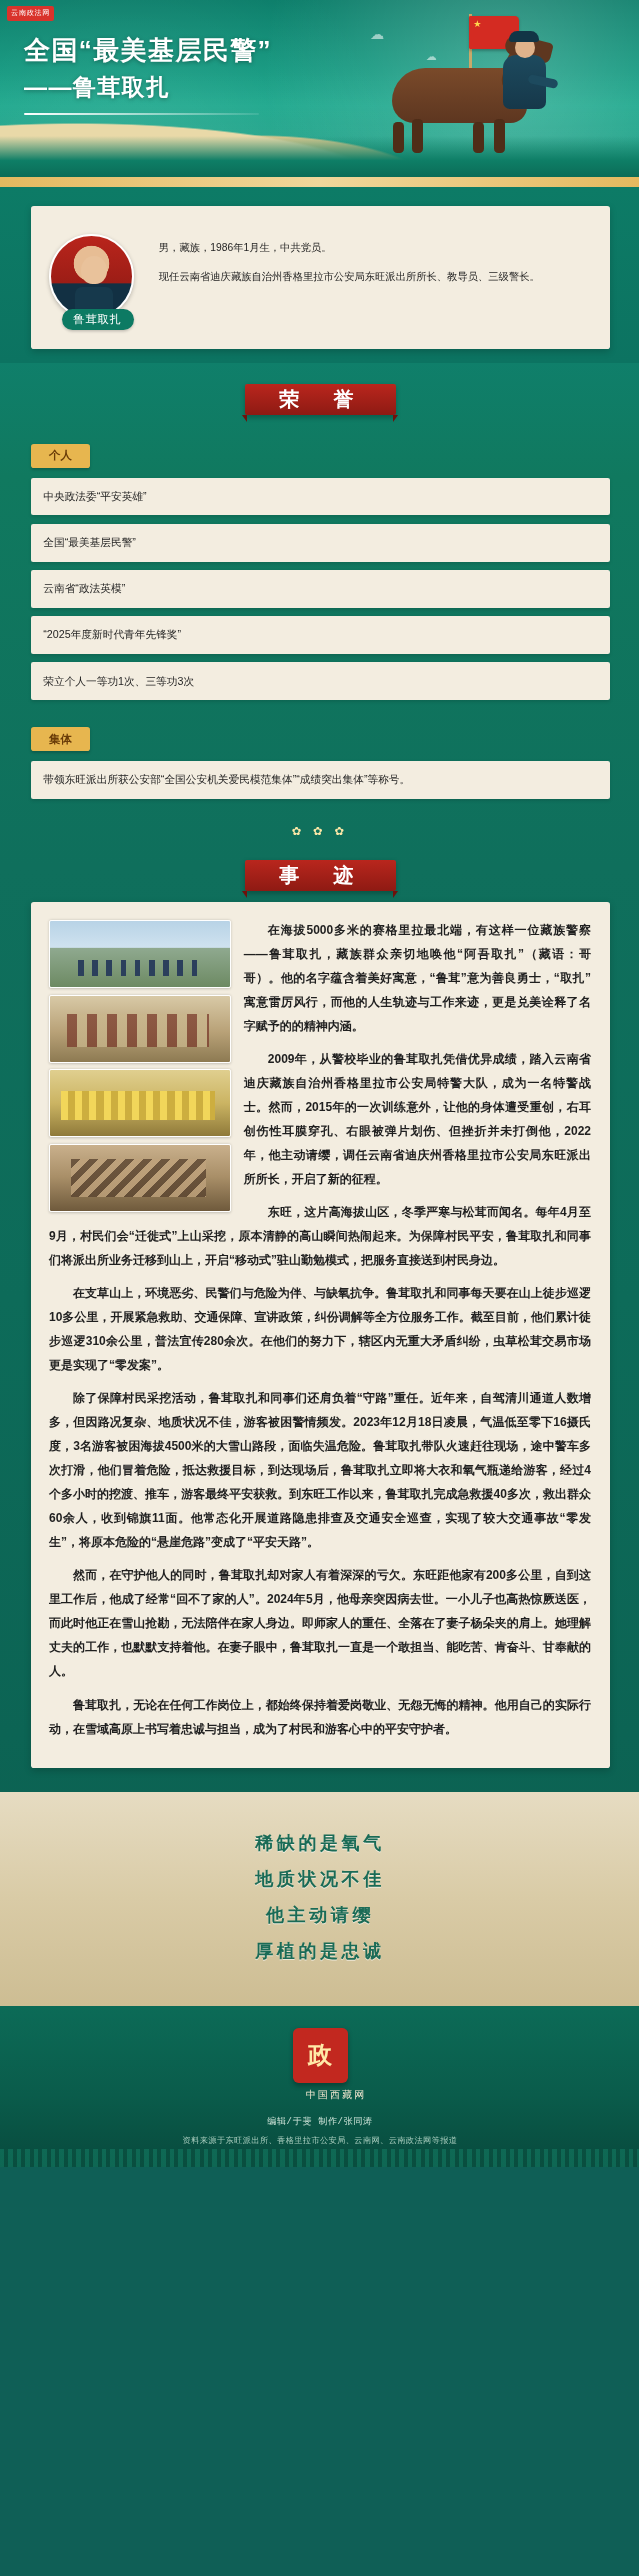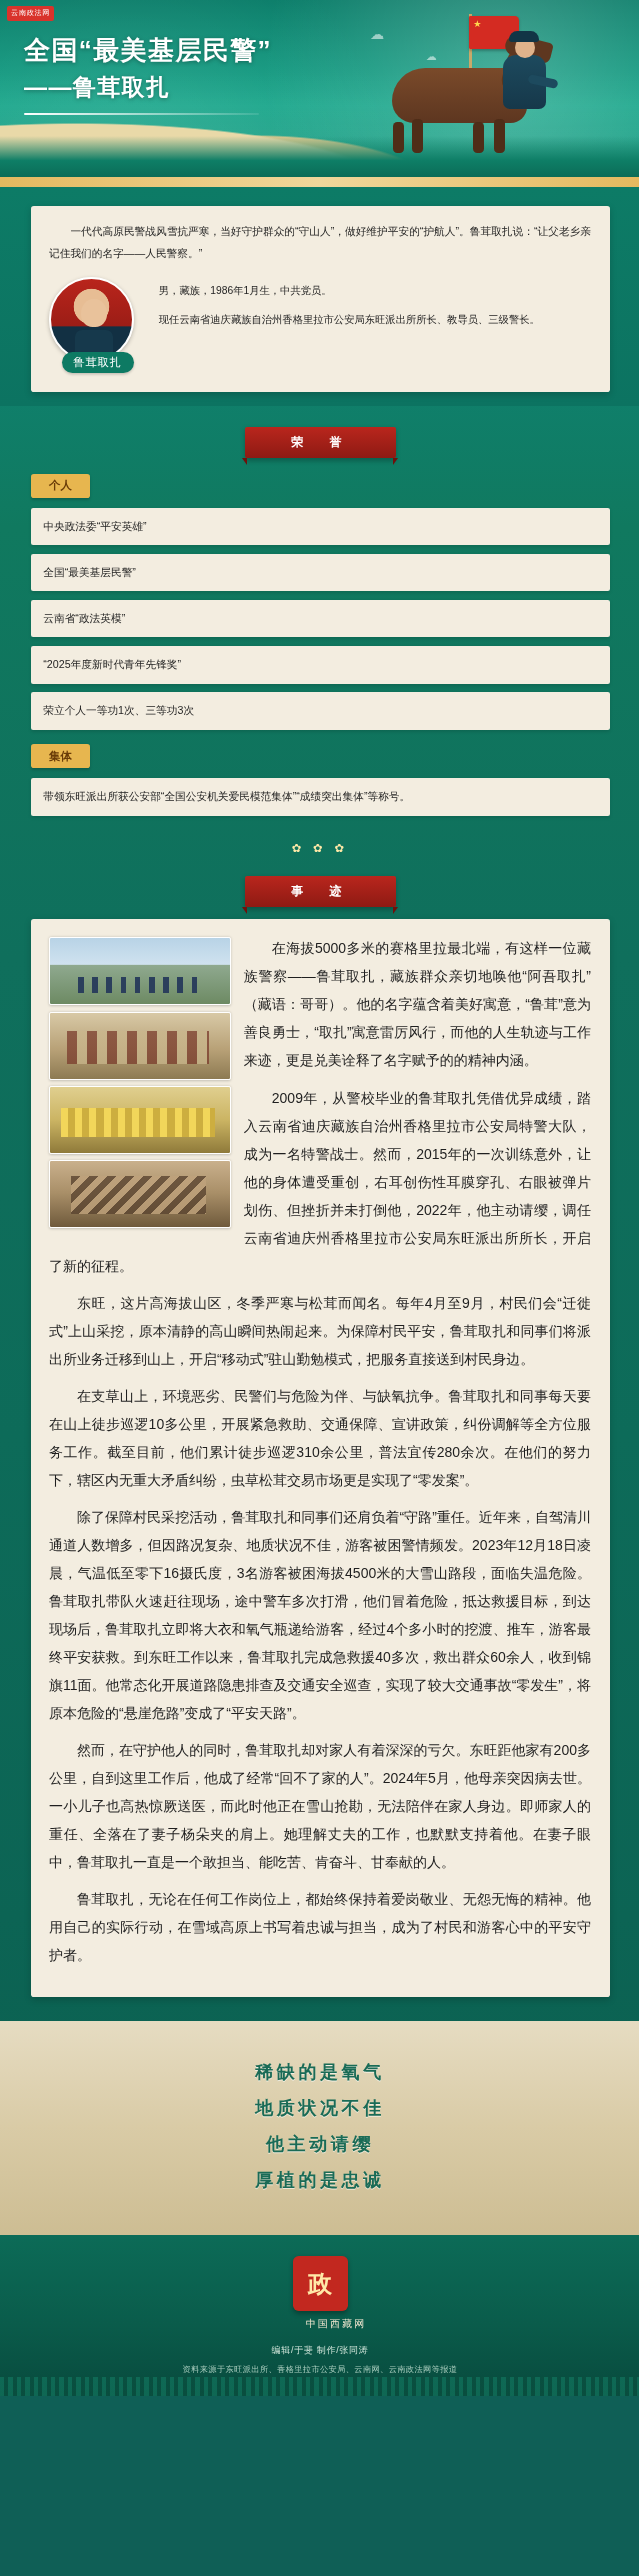"一代代高原民警战风雪抗严寒，当好守护群众的“守山人”，做好维护平安的“护航人”。" div.quote-text { html: <div>一代代高原民警战风雪抗严寒，当好守护群众的“守山人”，做好维护平安的“护航人”。鲁茸取扎说：“让父老乡亲记住我们的名字——人民警察。”</div> -> none }
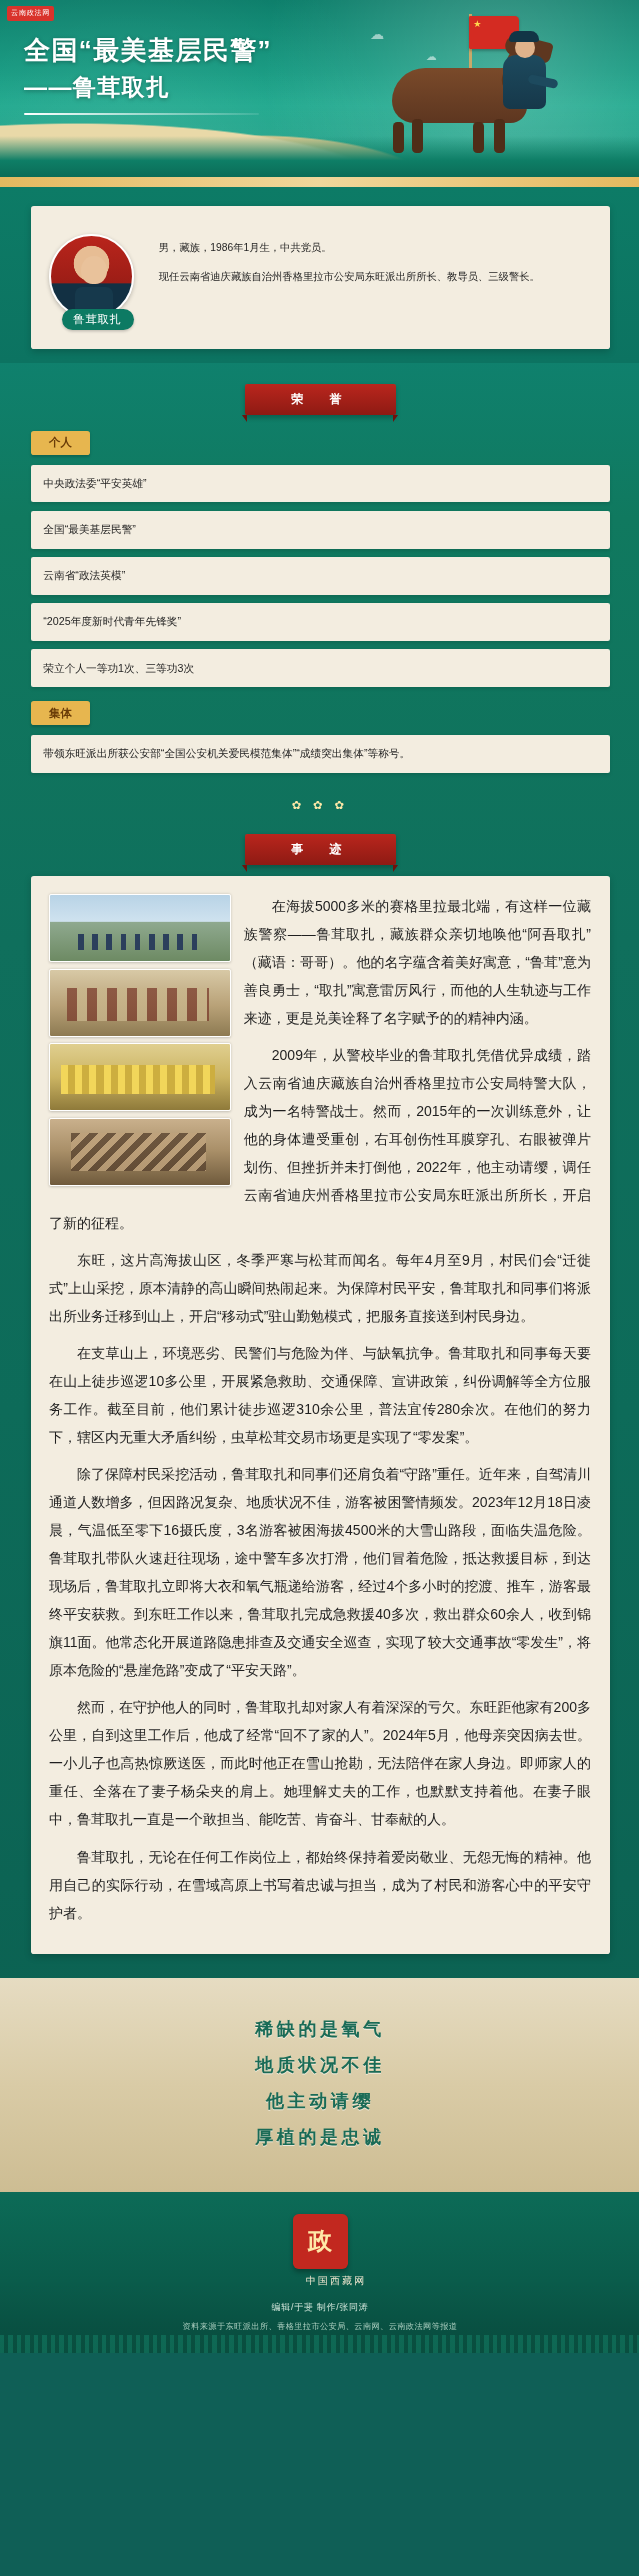"荣 誉" .ribbon { font-size: 12px -> 20px }
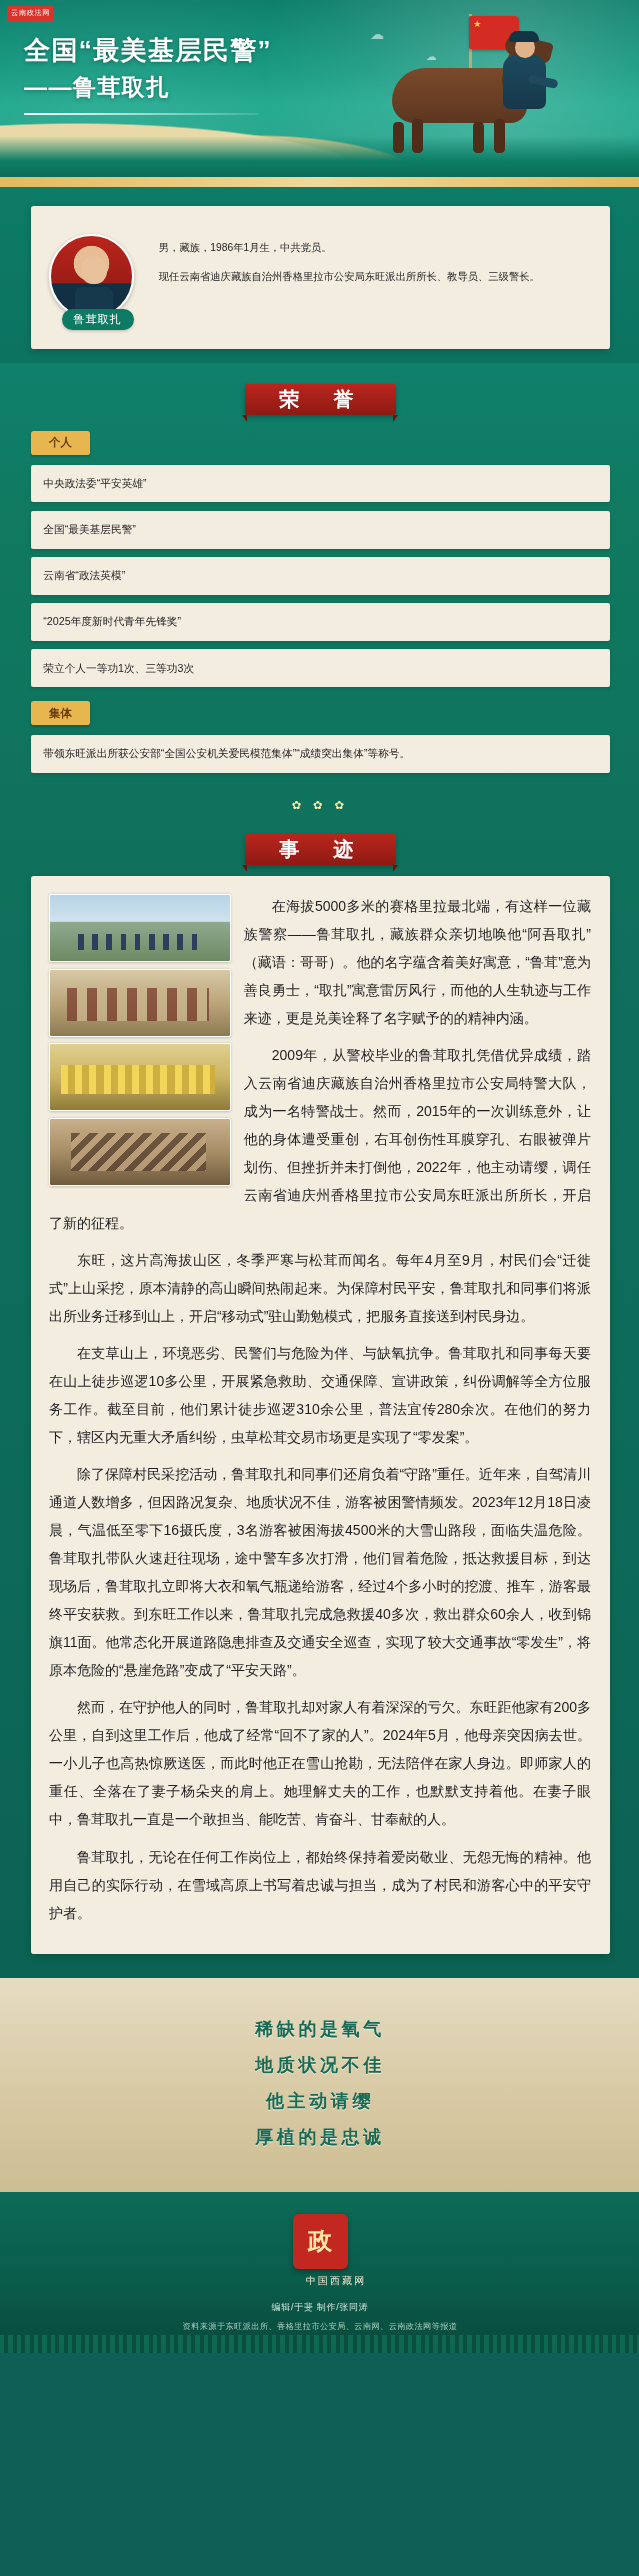"个人" .sub-tag { margin: 6px 0 10px 0 -> 19px 0 10px 0 }
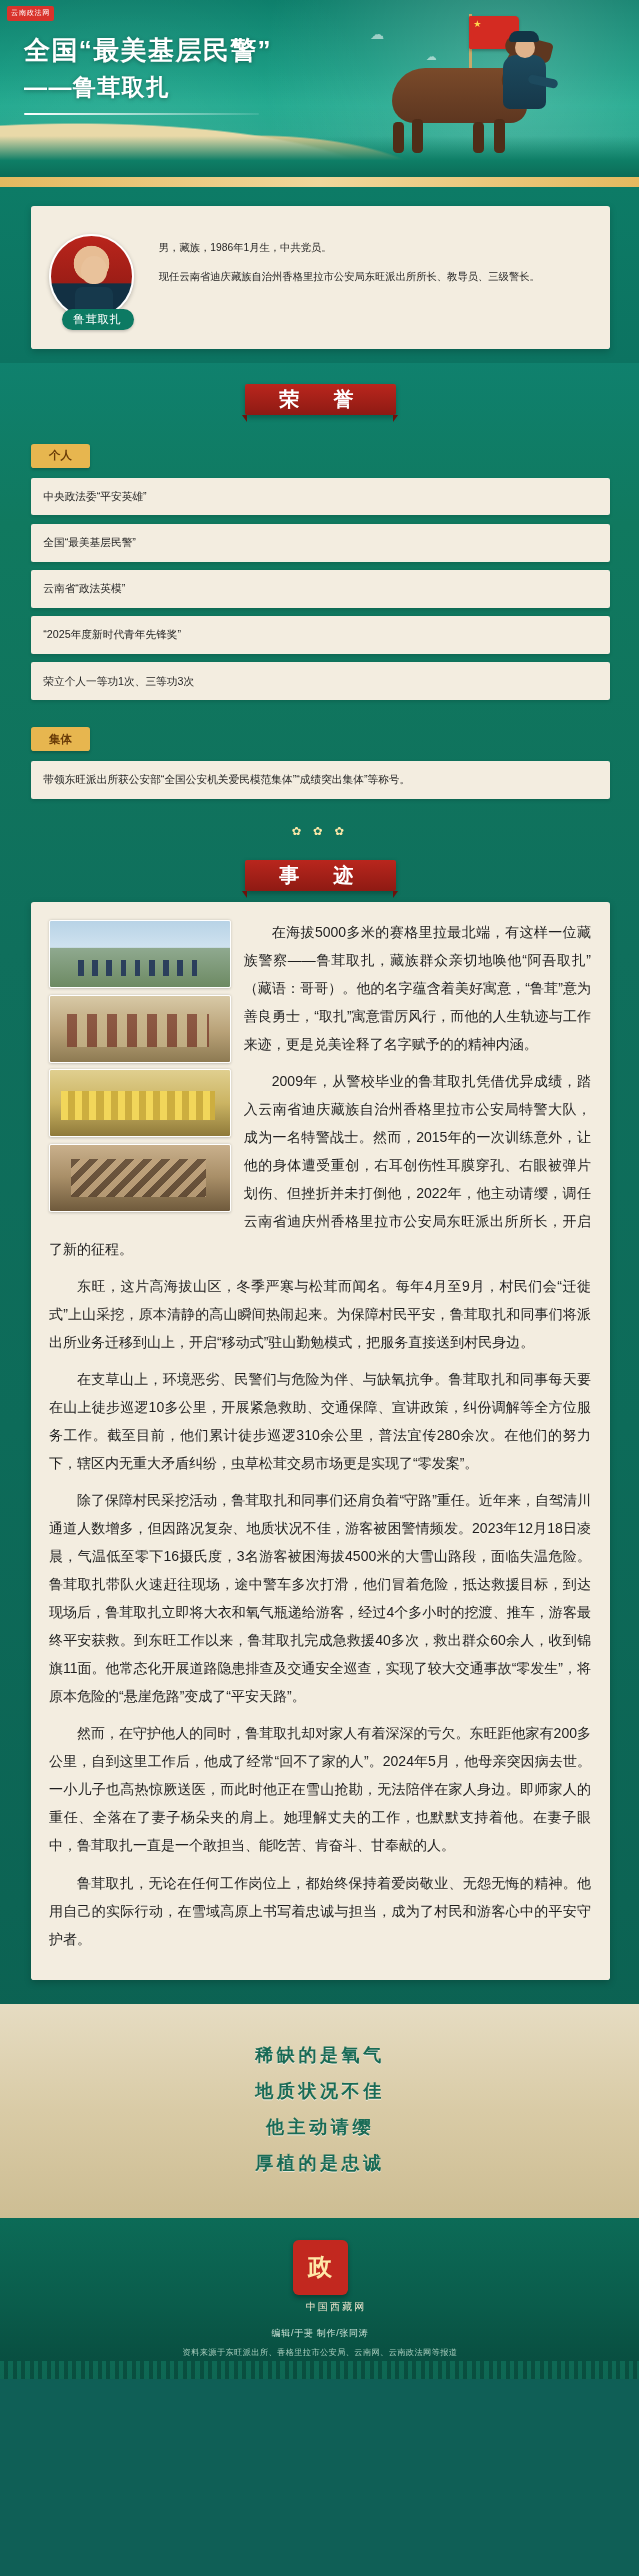"在海拔5000多米的赛格里拉最北端，有这样一位藏族警察——鲁茸取扎，藏族群众亲切" .deeds-card p { font-size: 14px -> 12px; font-weight: none -> bold }
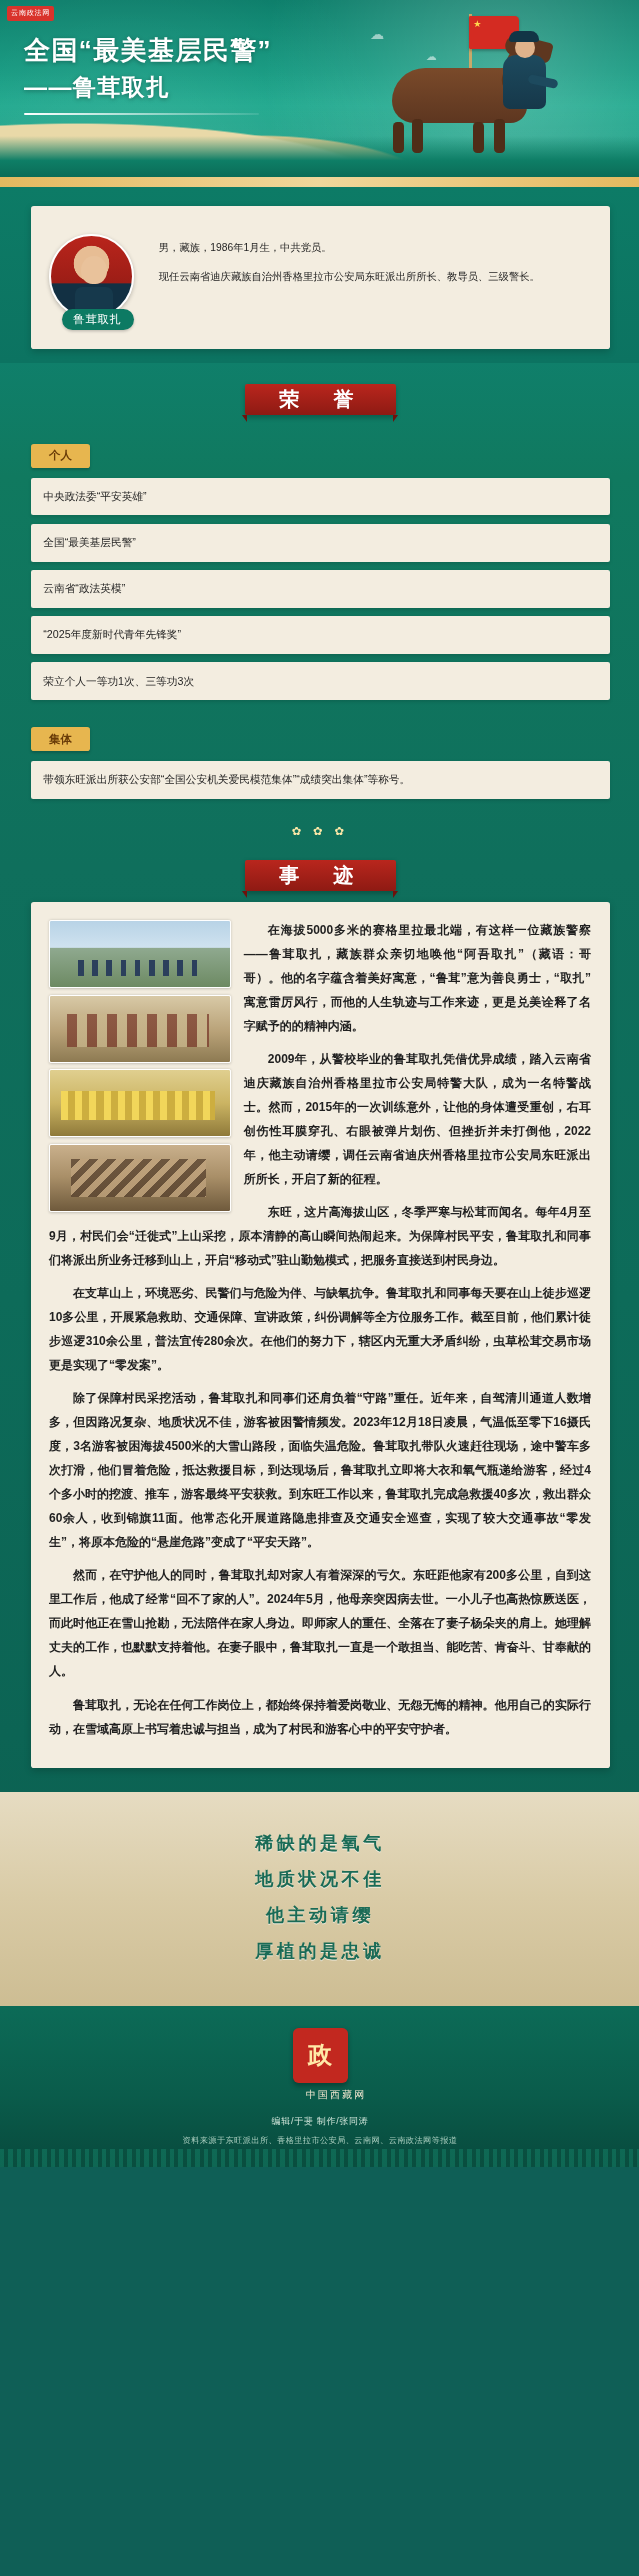"编辑/于斐 制作/张同涛" .footer-credit { font-family: none -> Liberation Mono, monospace }
